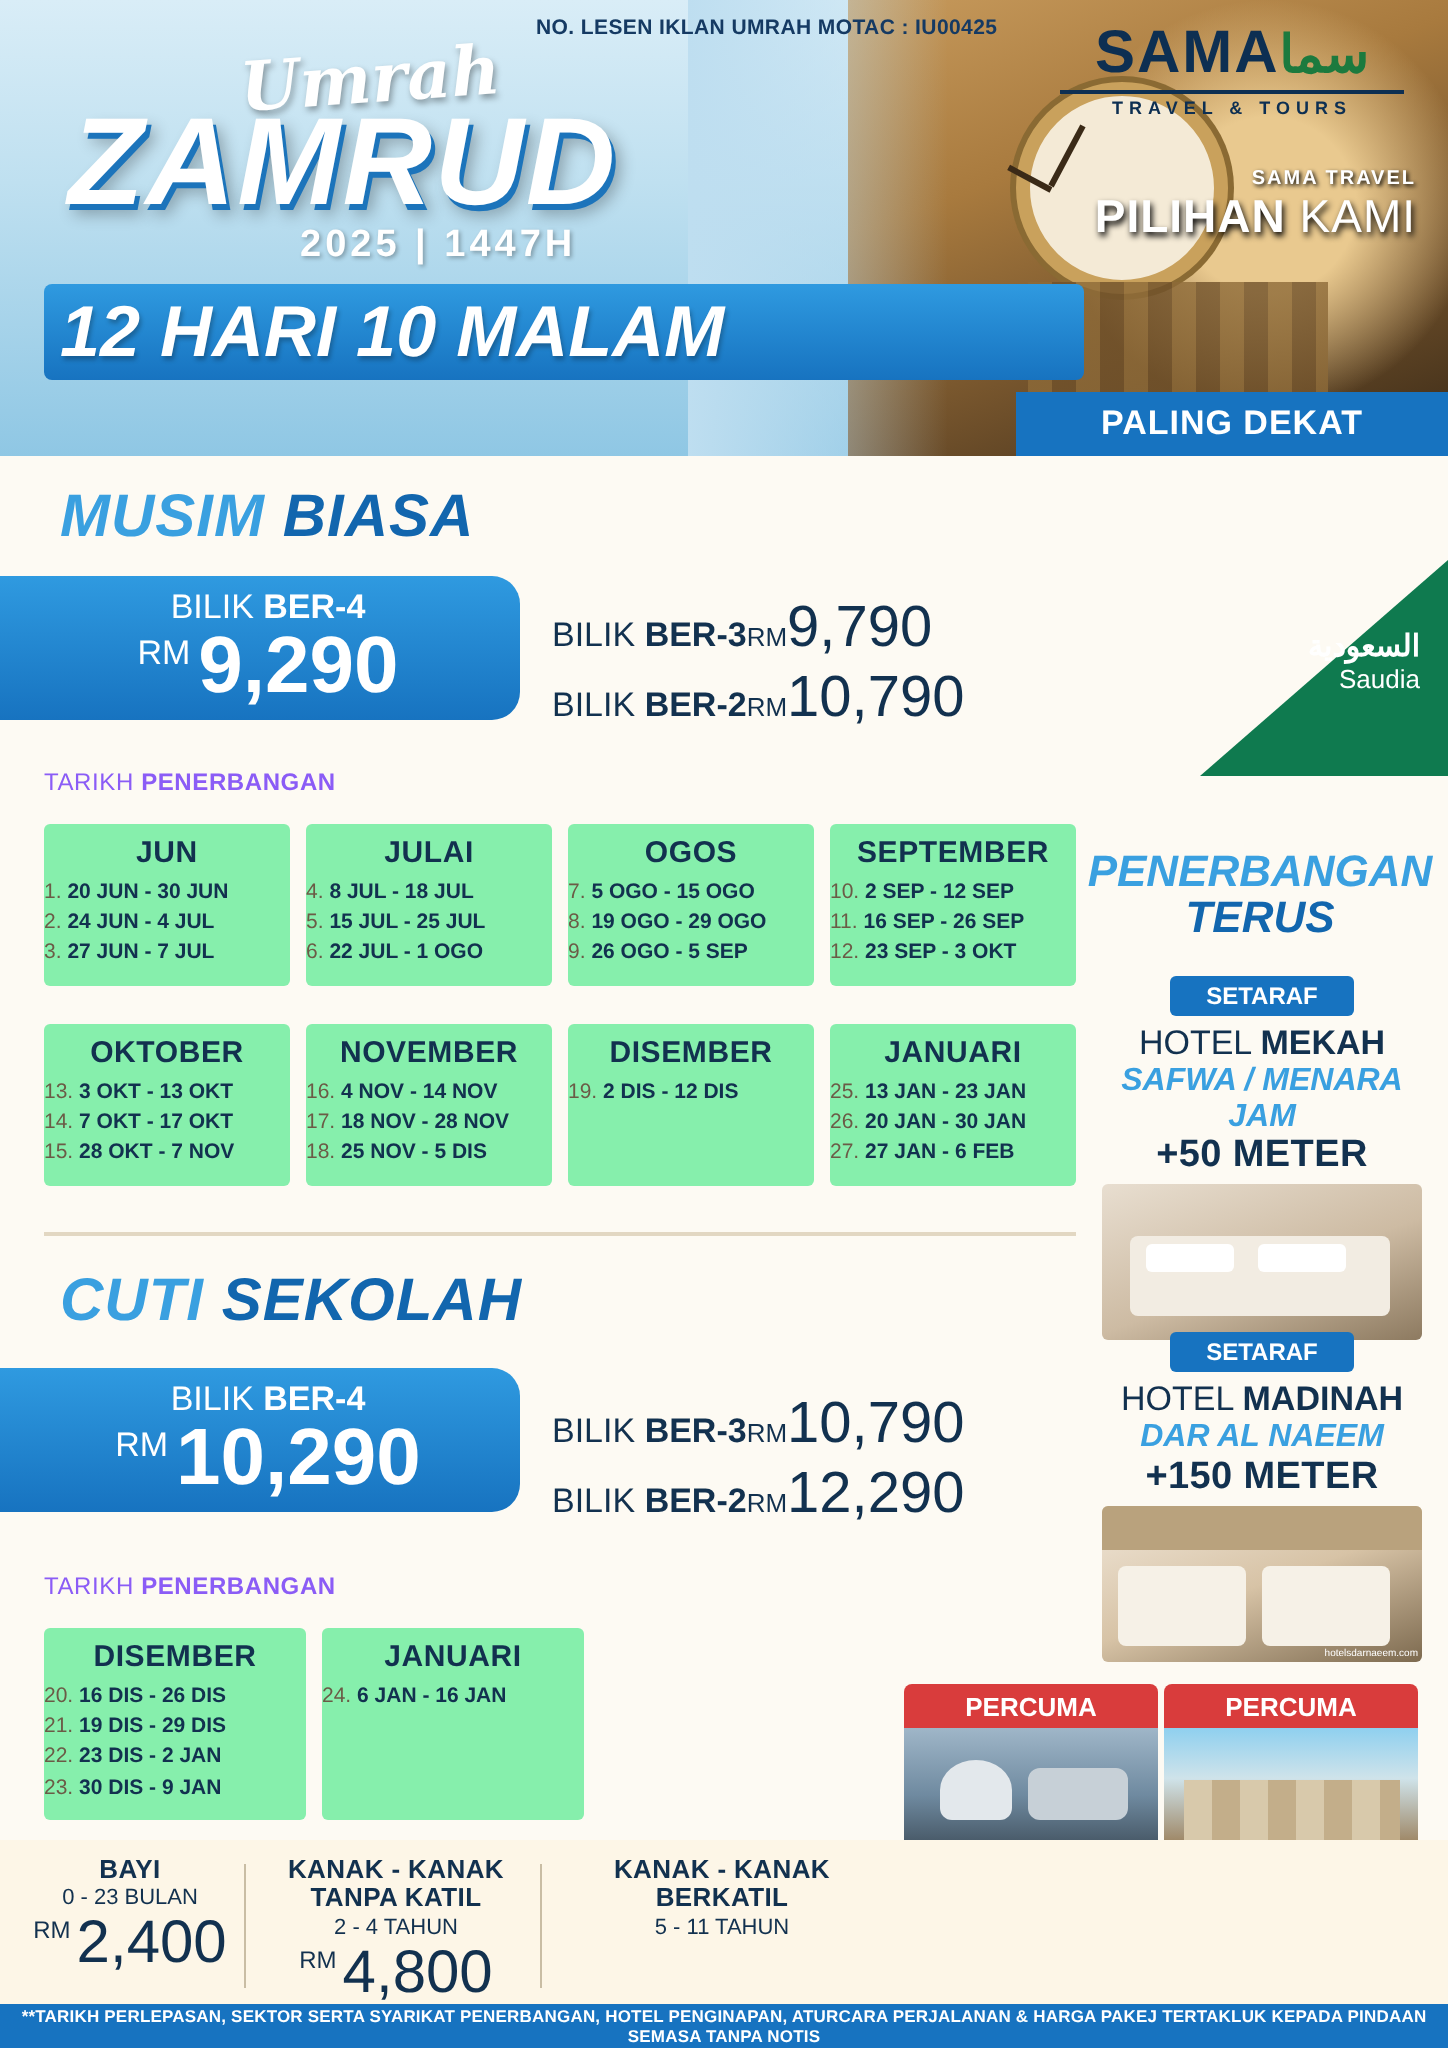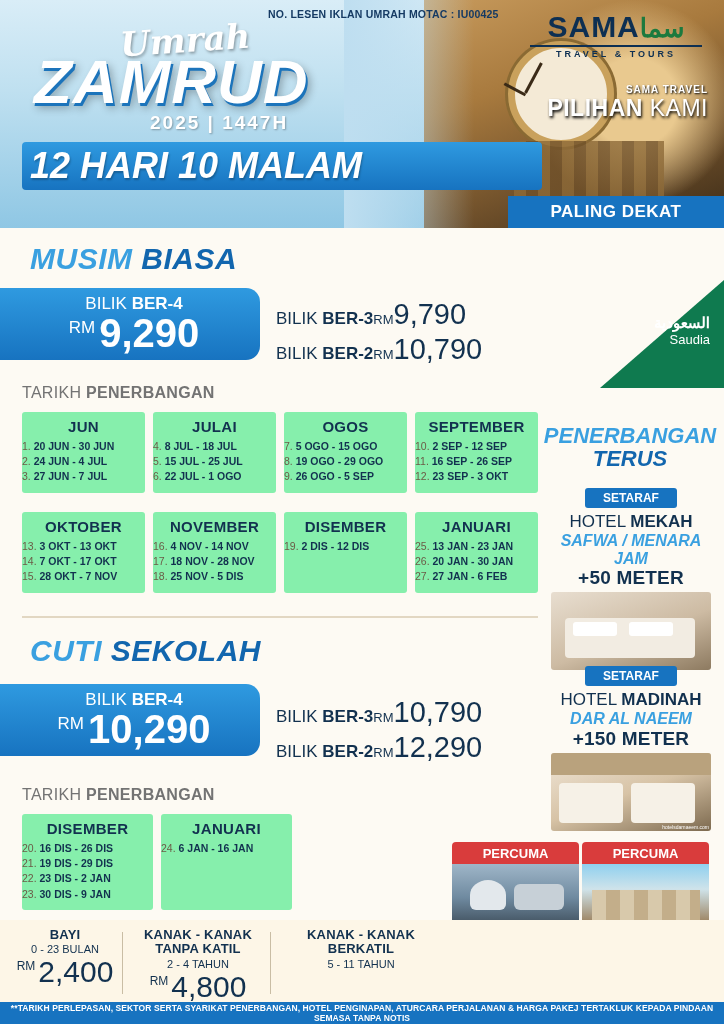"TARIKH PENERBANGAN" .tarikh-h { color: #737373 -> #8b5cf6; font-size: 16px -> 12px }
